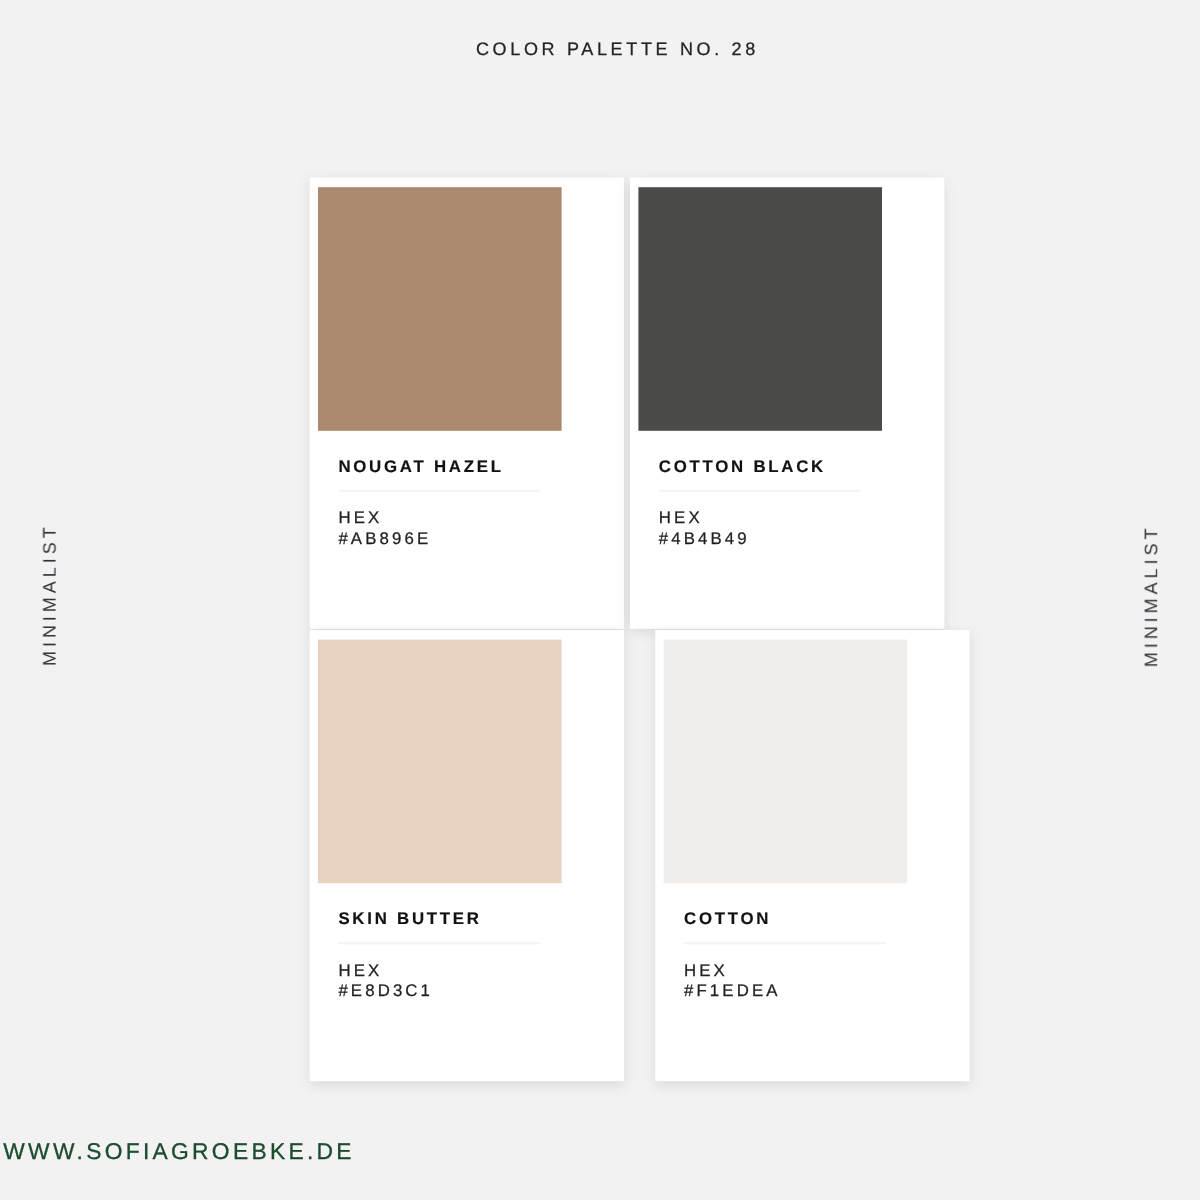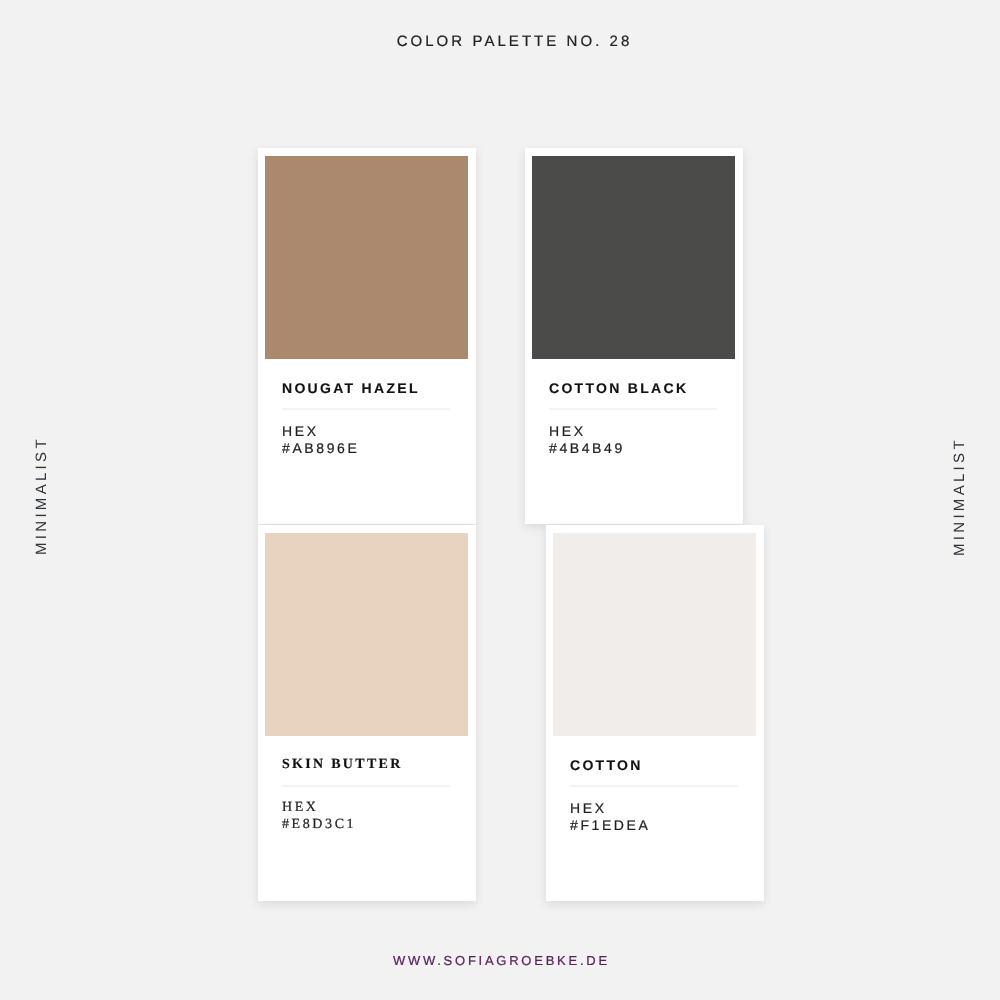"NOUGAT HAZEL" .card { padding-left: none -> 44px }
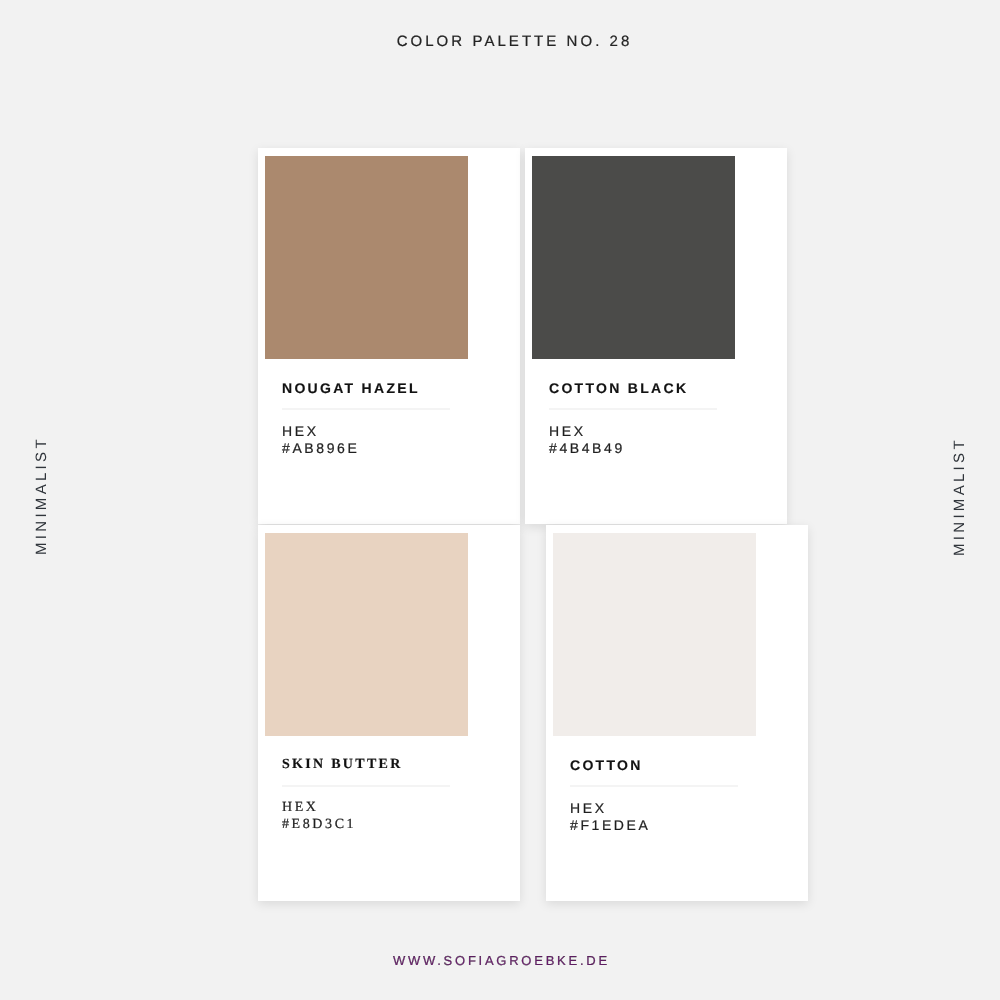"SKIN BUTTER" .card.c2 { font-family: Liberation Serif, serif -> none }
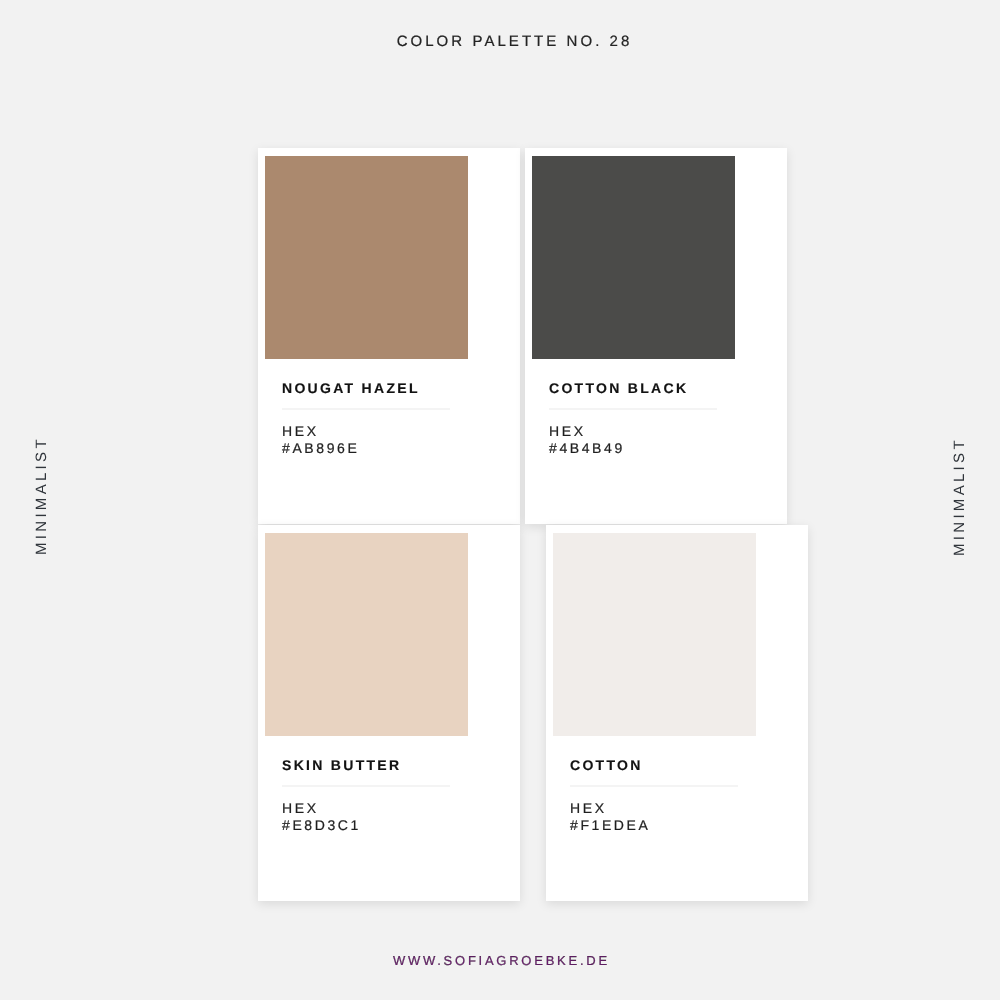"WWW.SOFIAGROEBKE.DE" .footer { color: #701a75 -> #14532d; font-size: 13px -> 19px; text-align: center -> none }
